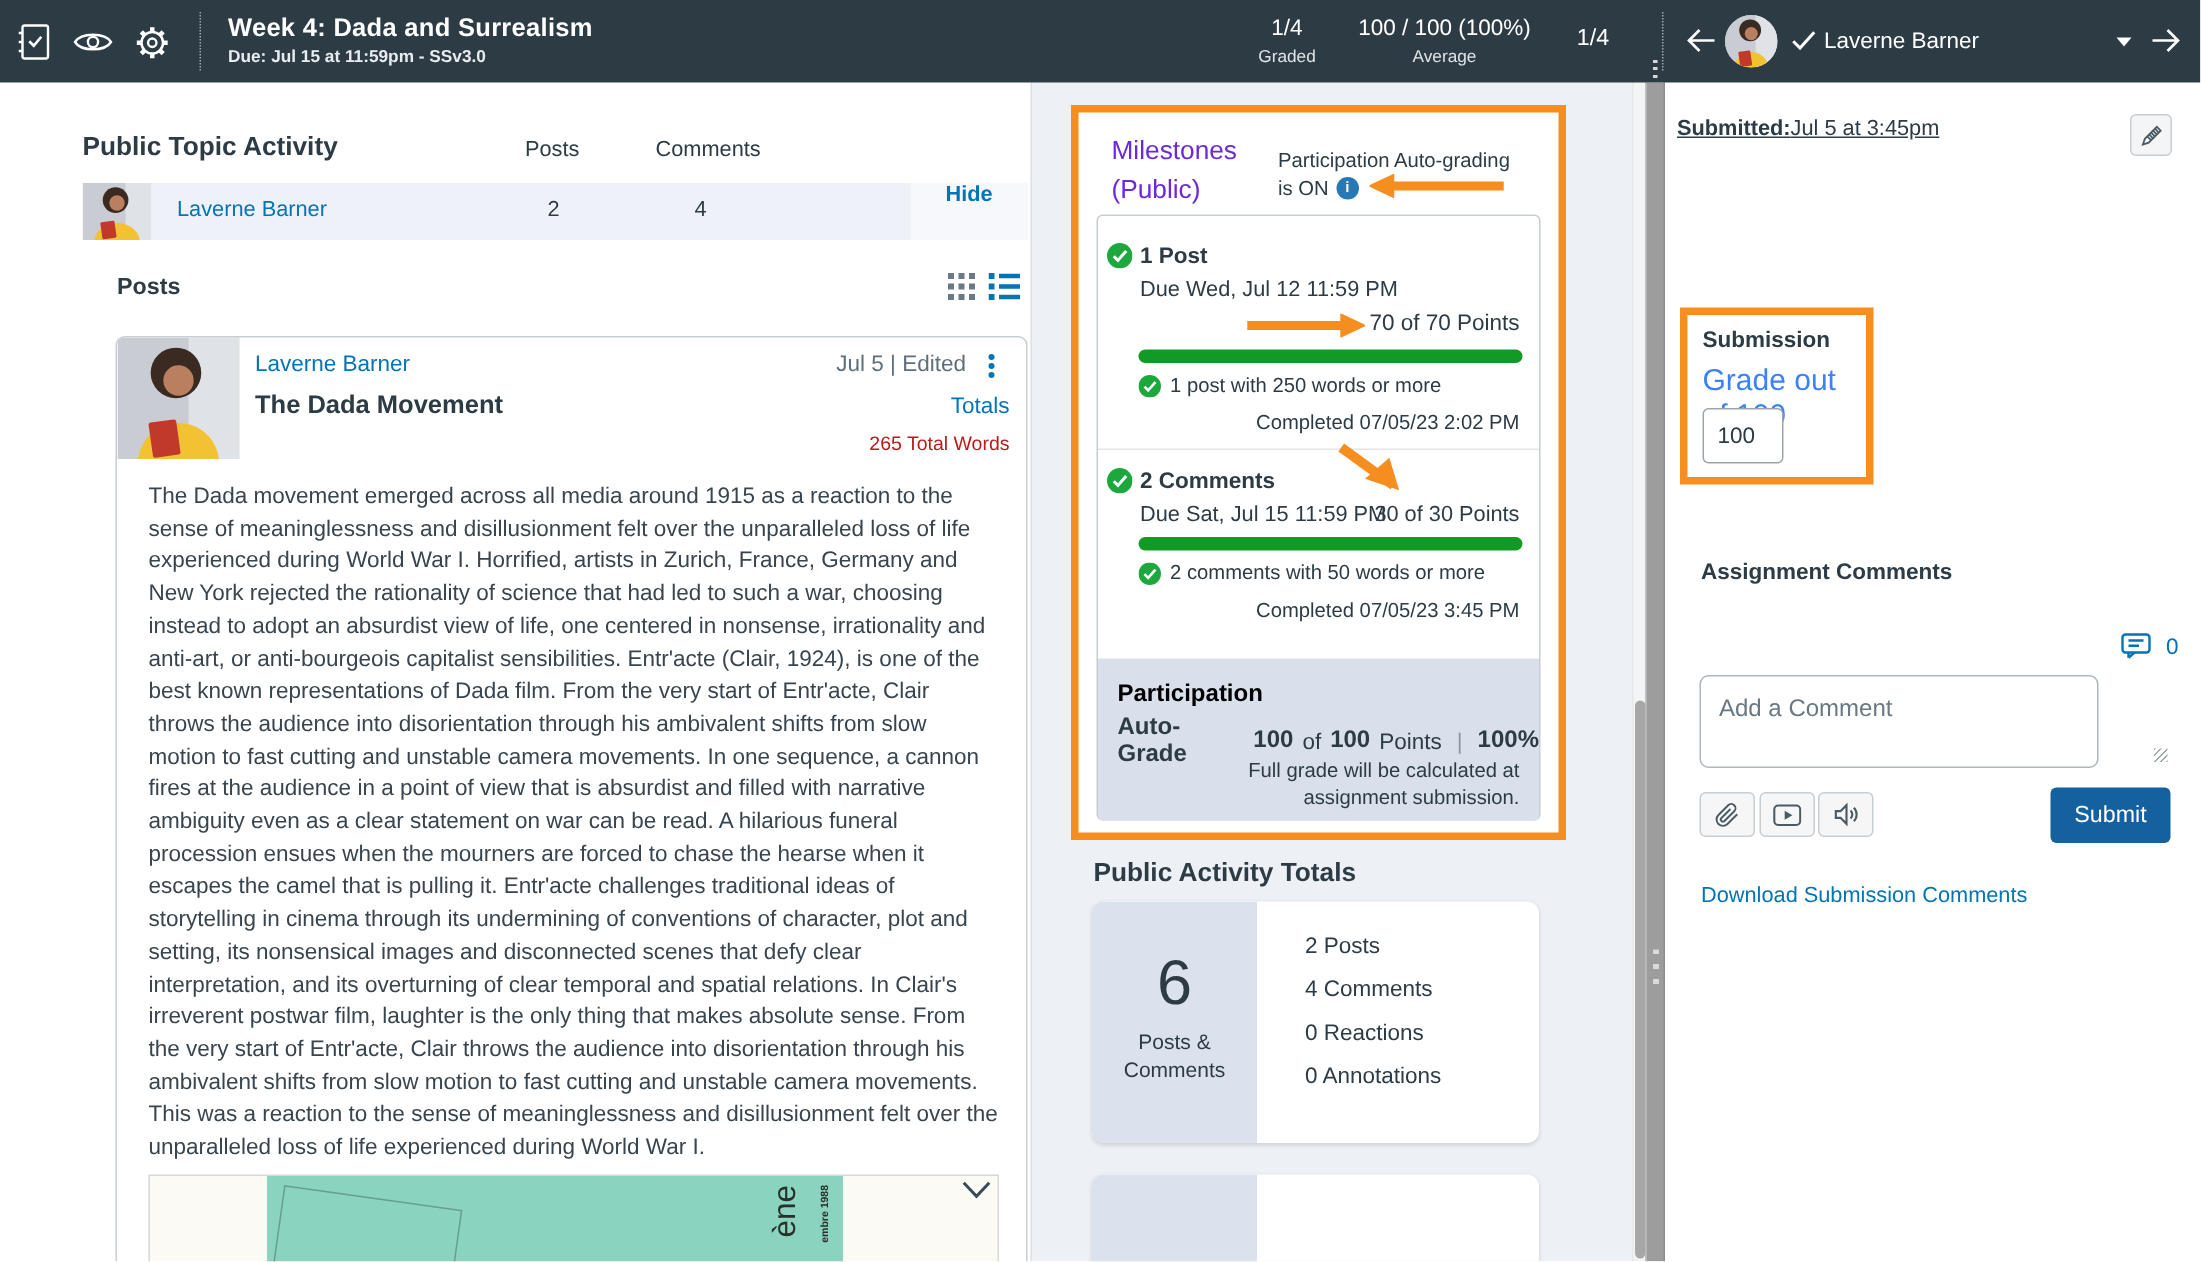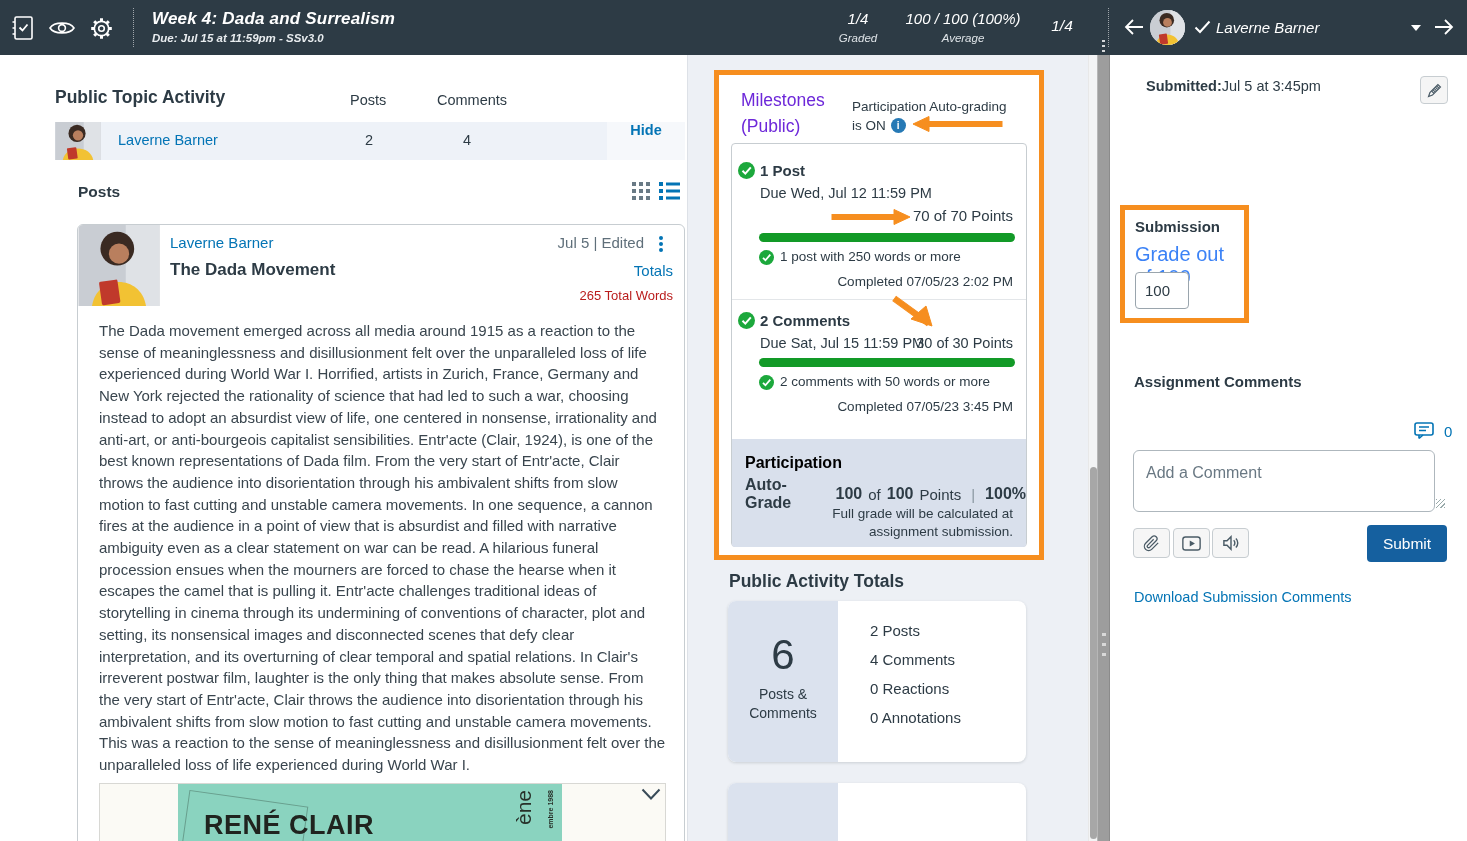"Week 4: Dada and Surrealism" .hdr { font-style: italic -> none }
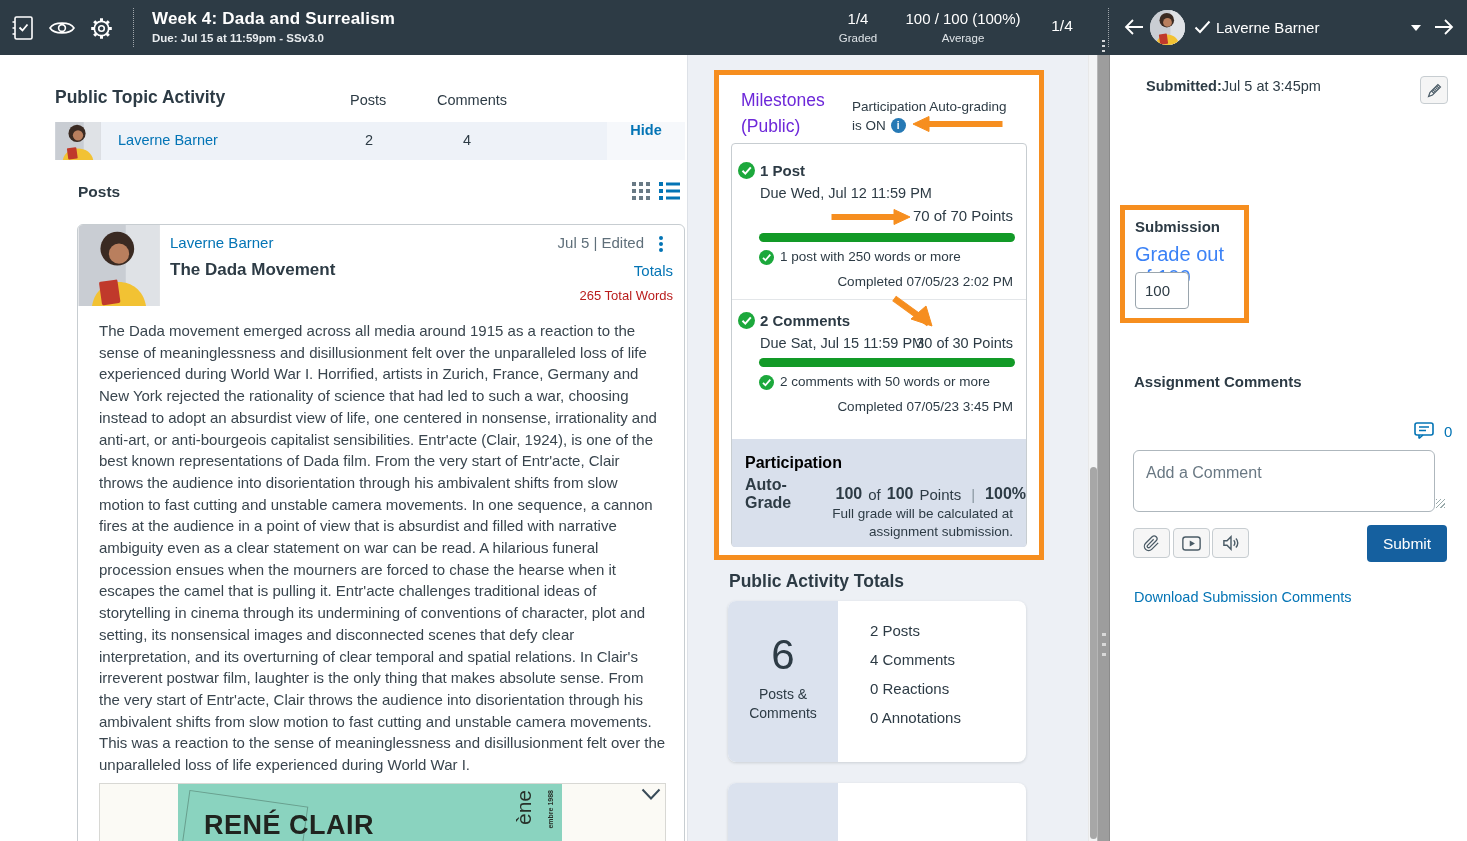"Submitted:Jul 5 at 3:45pm" .rp-sub { left: 36px -> 8px; text-decoration: none -> underline }
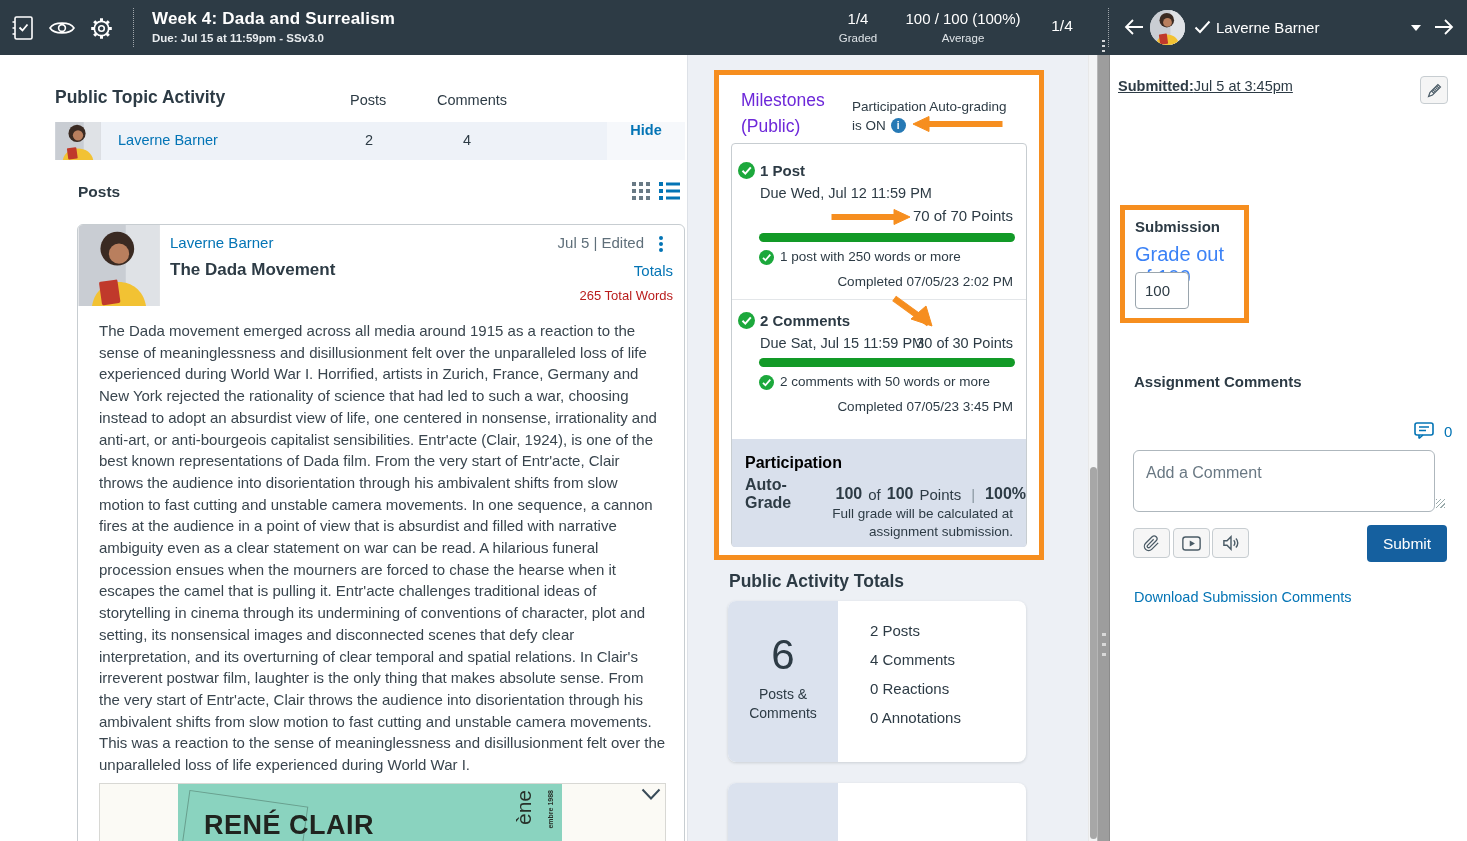"Add a Comment" .rp-ta { width: 302px -> 266px }
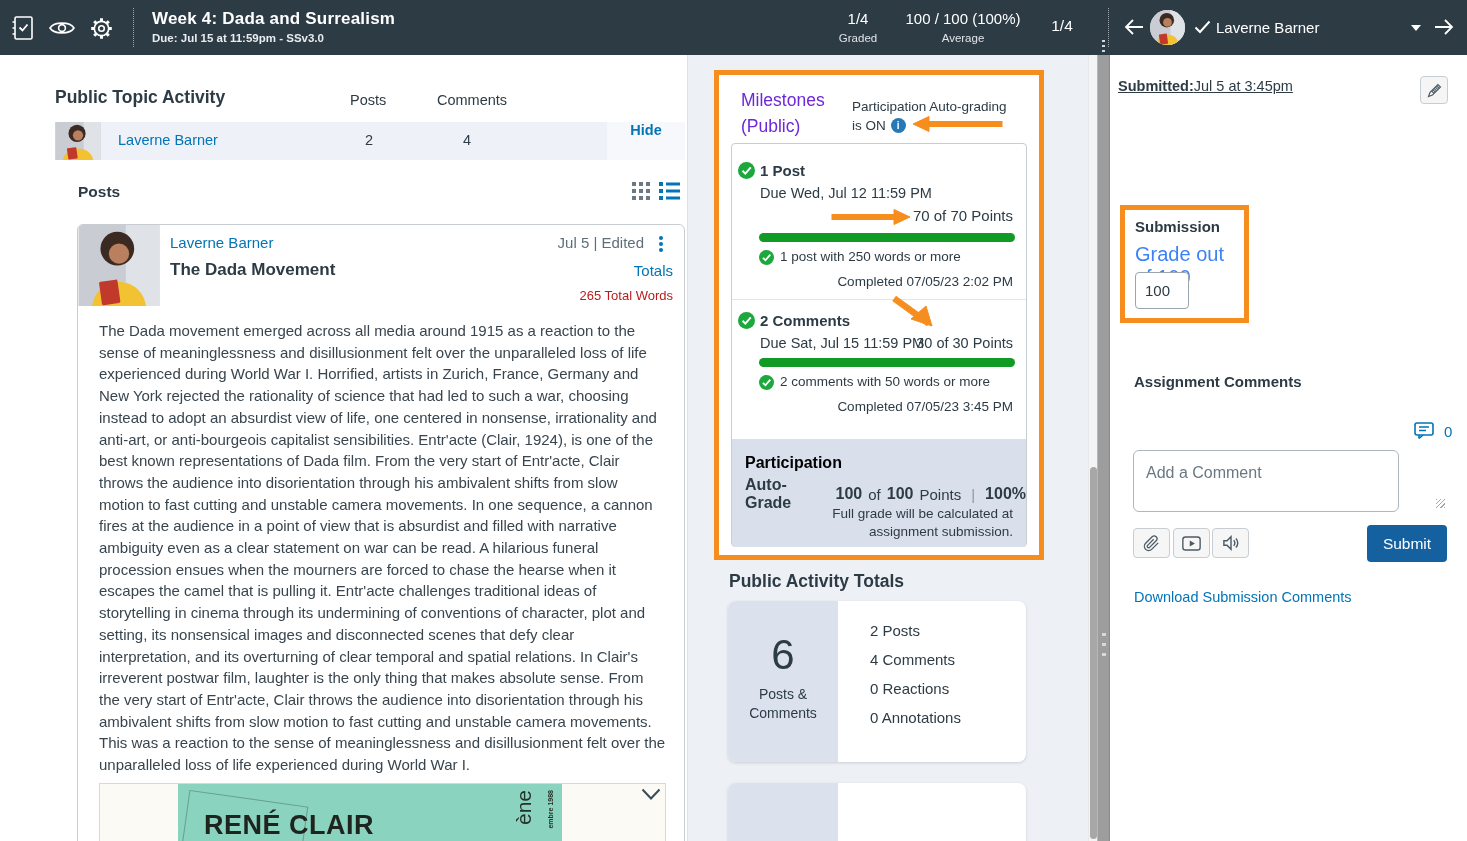"RENÉ CLAIR" div.poster-title { html: <div>RENÉ CLAIR</div> -> none }
